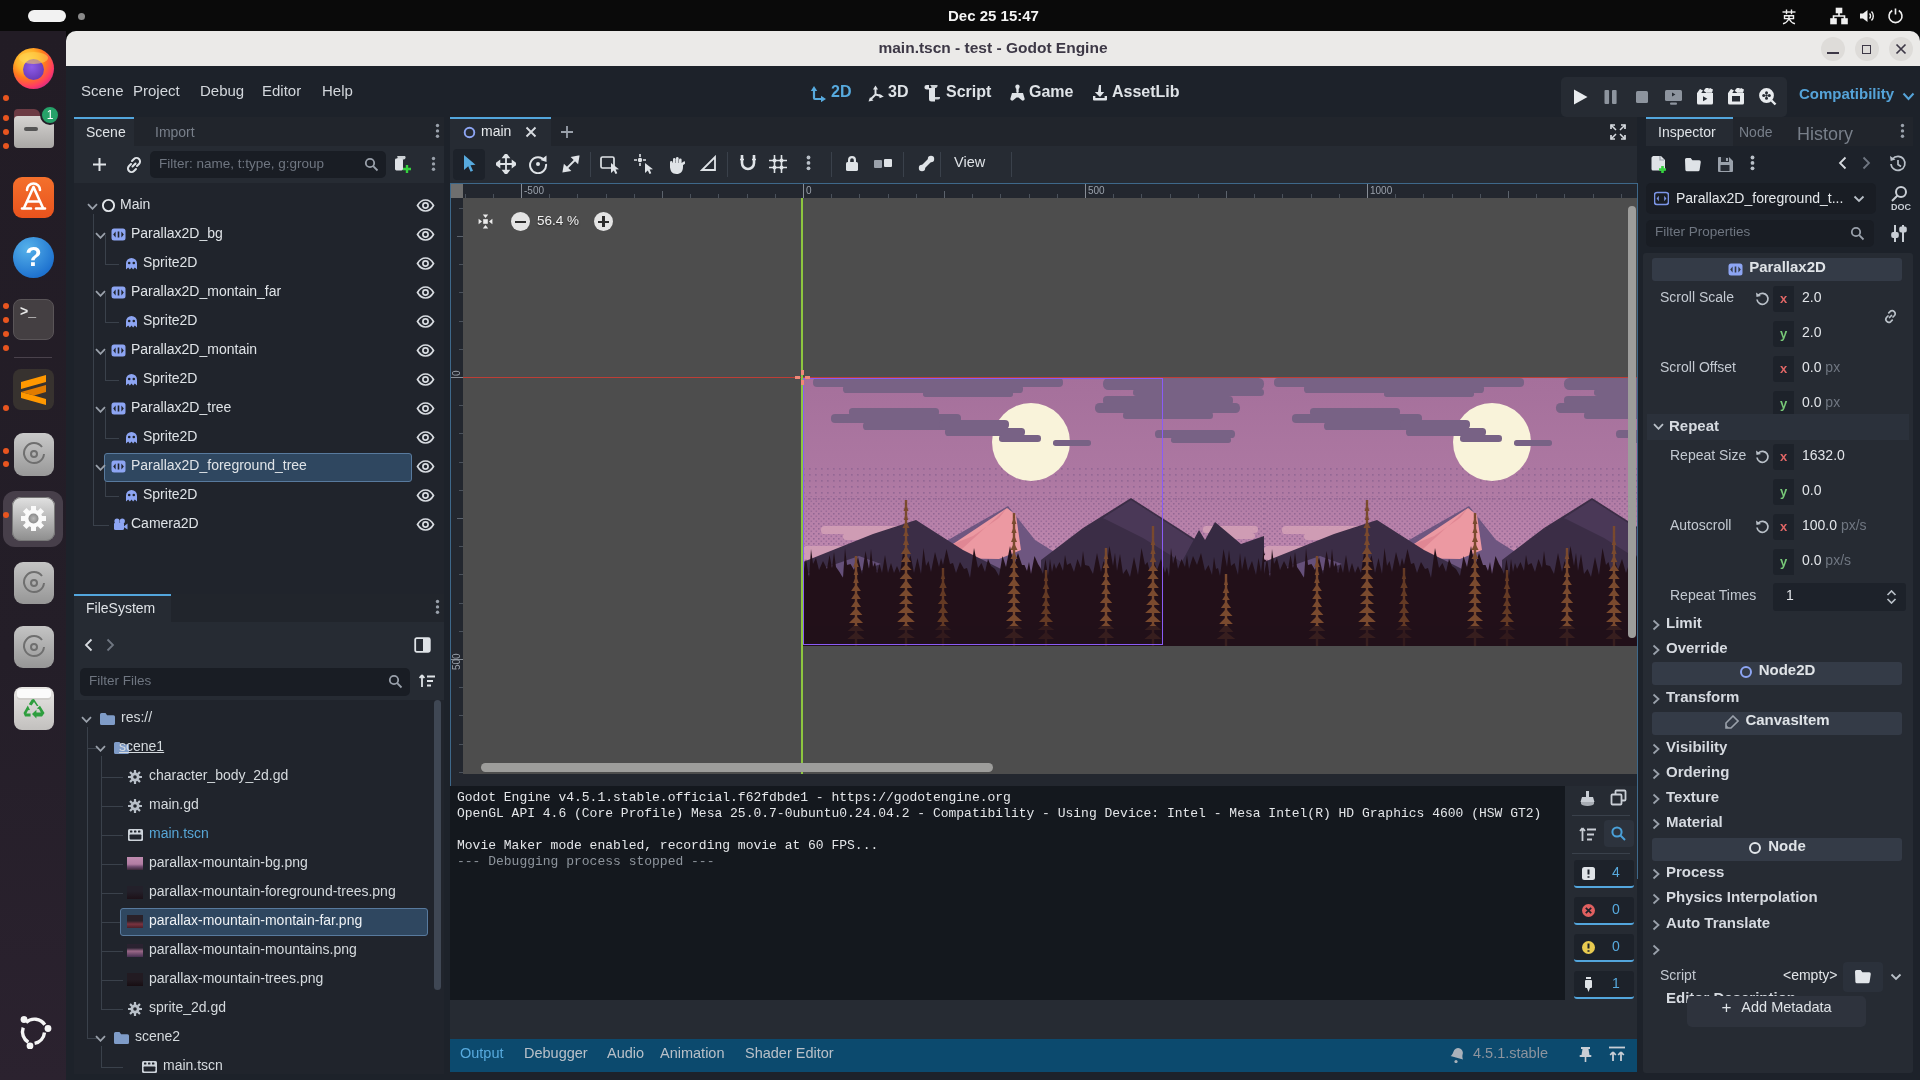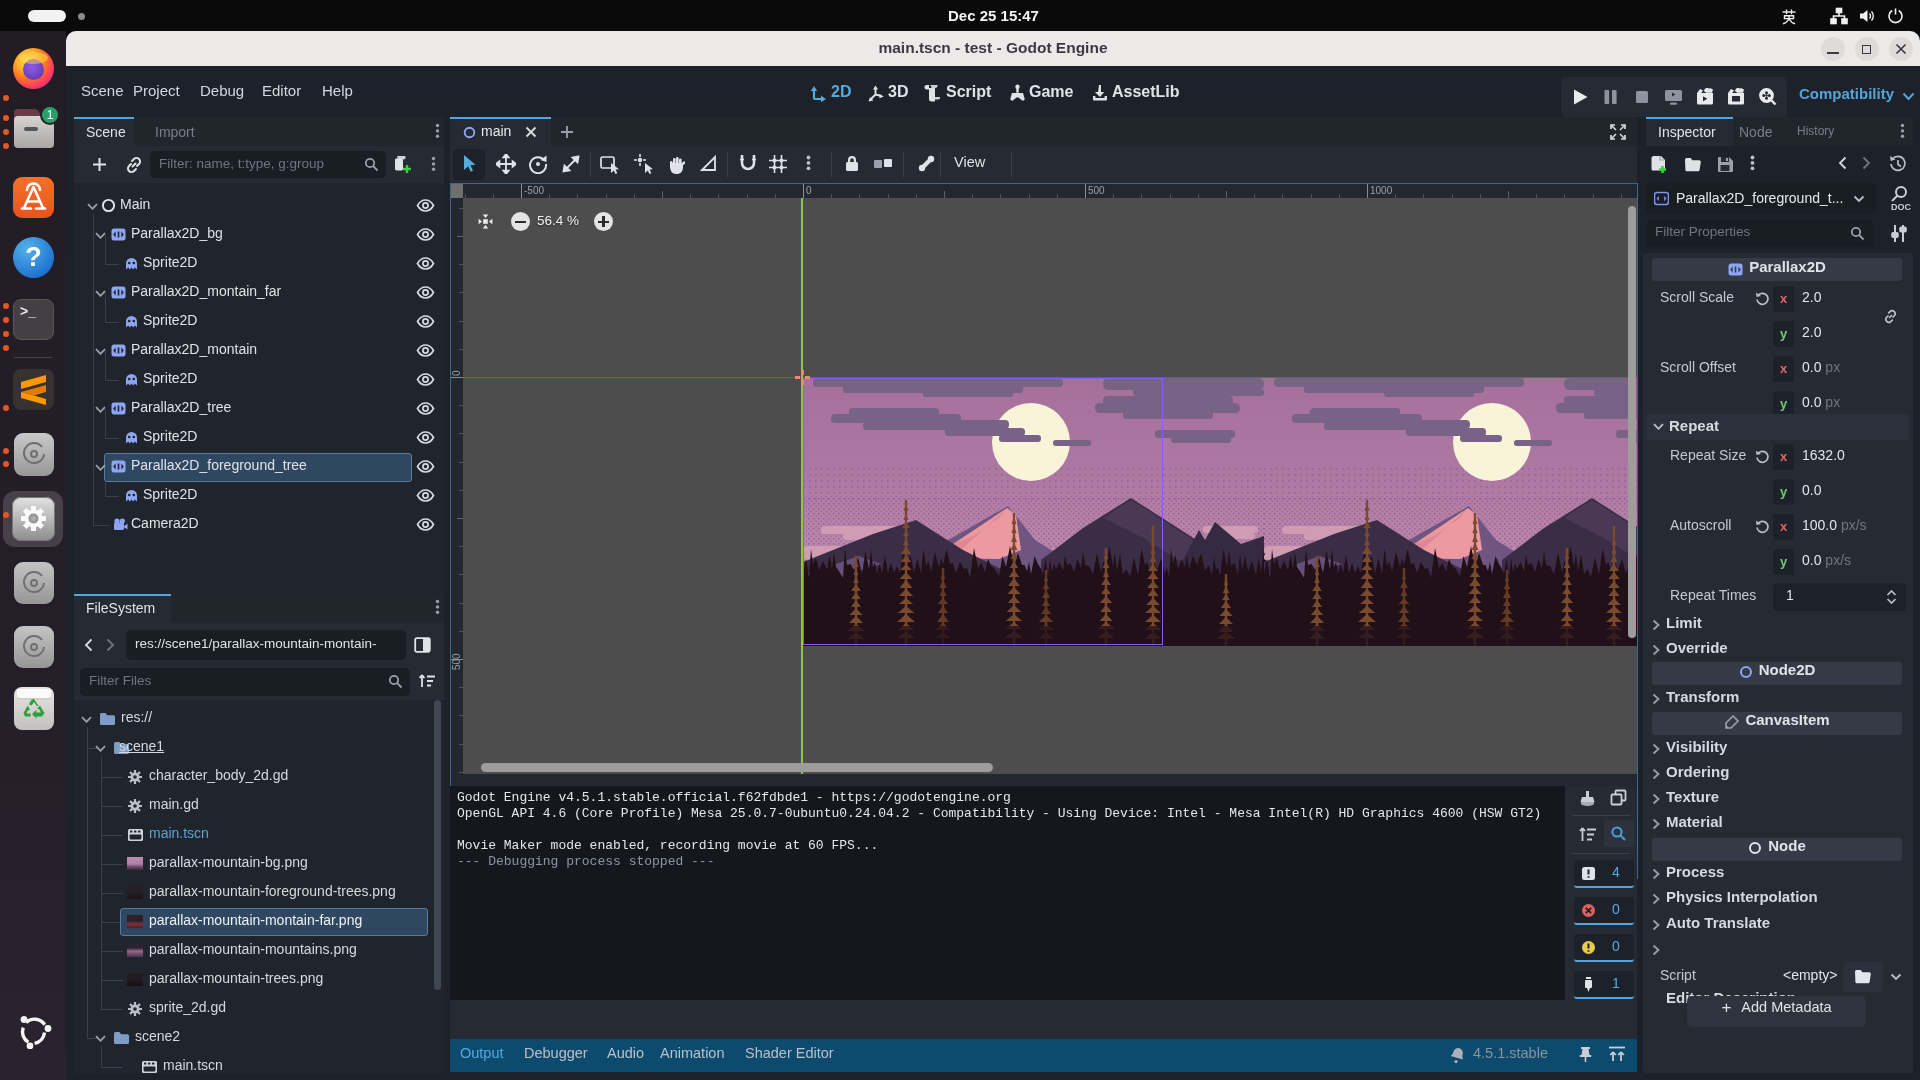"History" div.txt { font-size: 12px -> 18px }
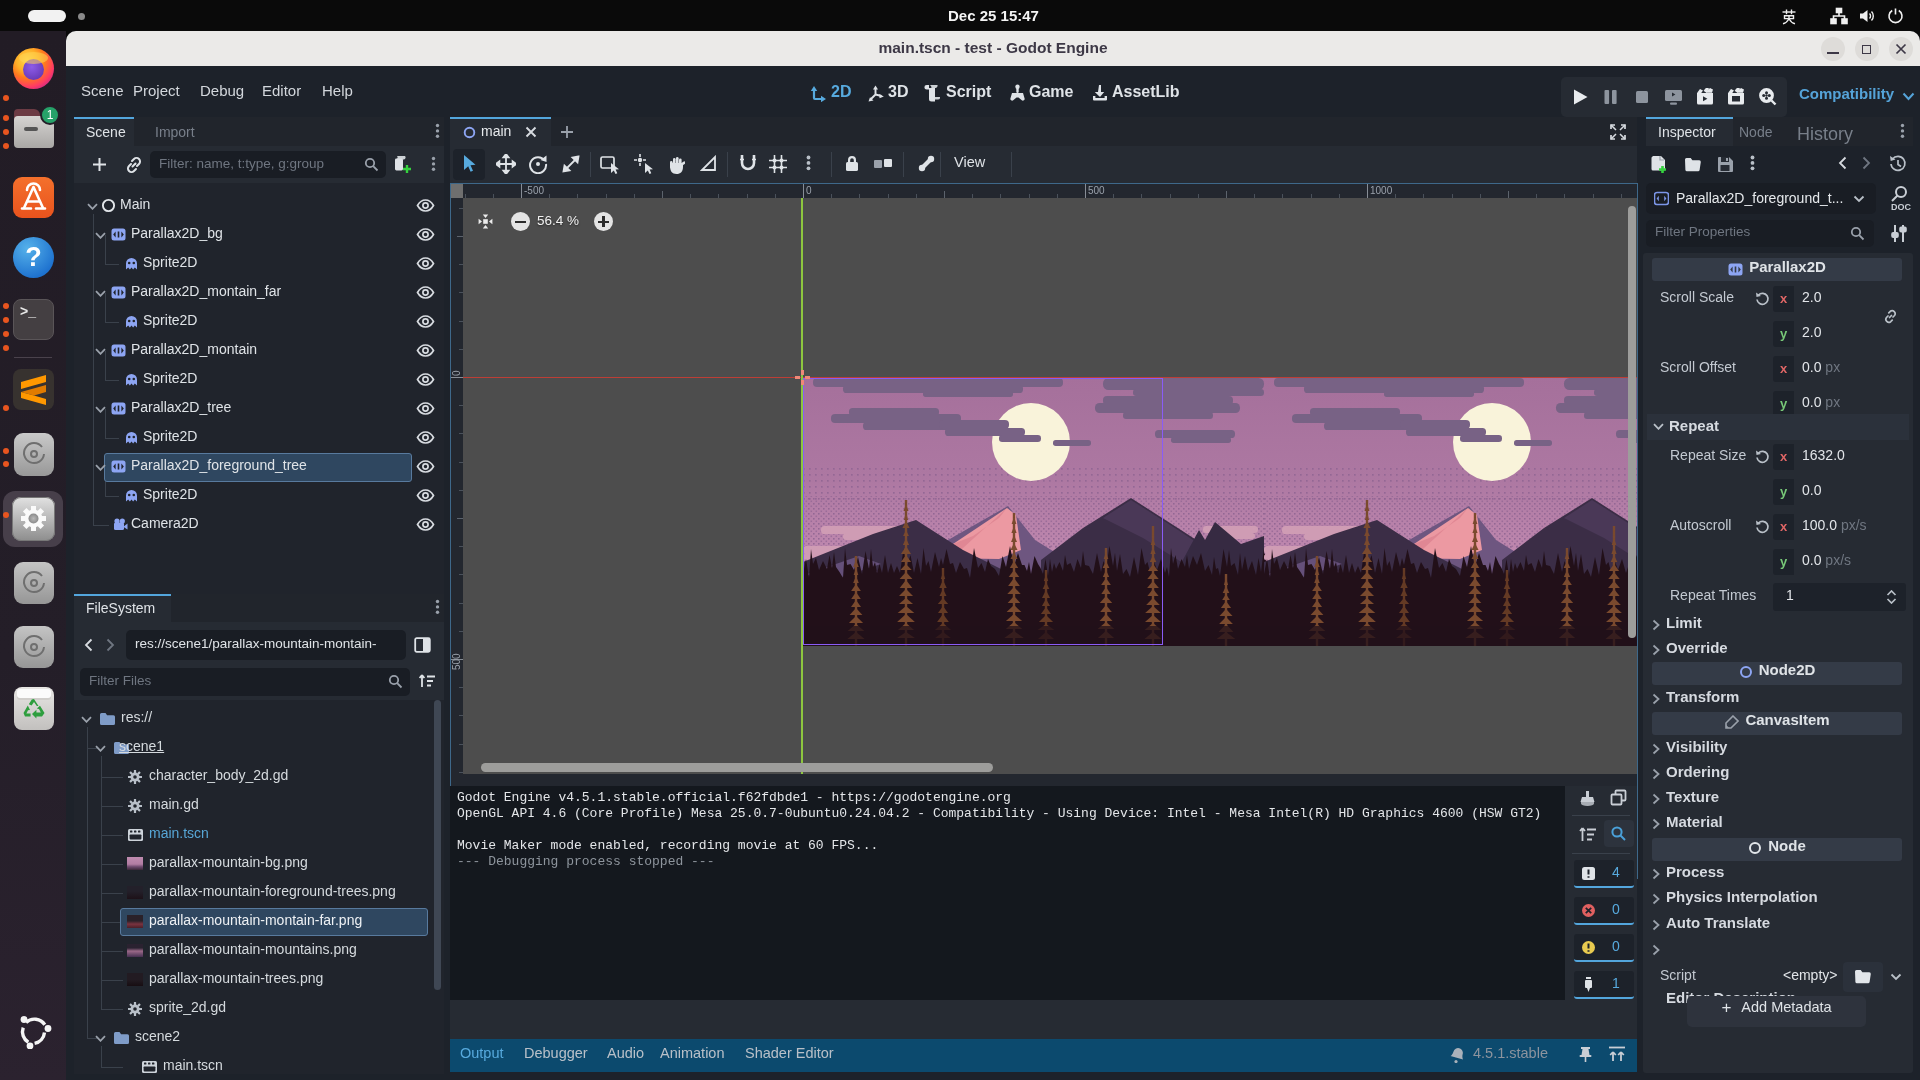"res://scene1/parallax-mountain-montain-" div.abs { html: <div> <div>res://scene1/parallax-mountain-montain-</div> </div> -> none }
